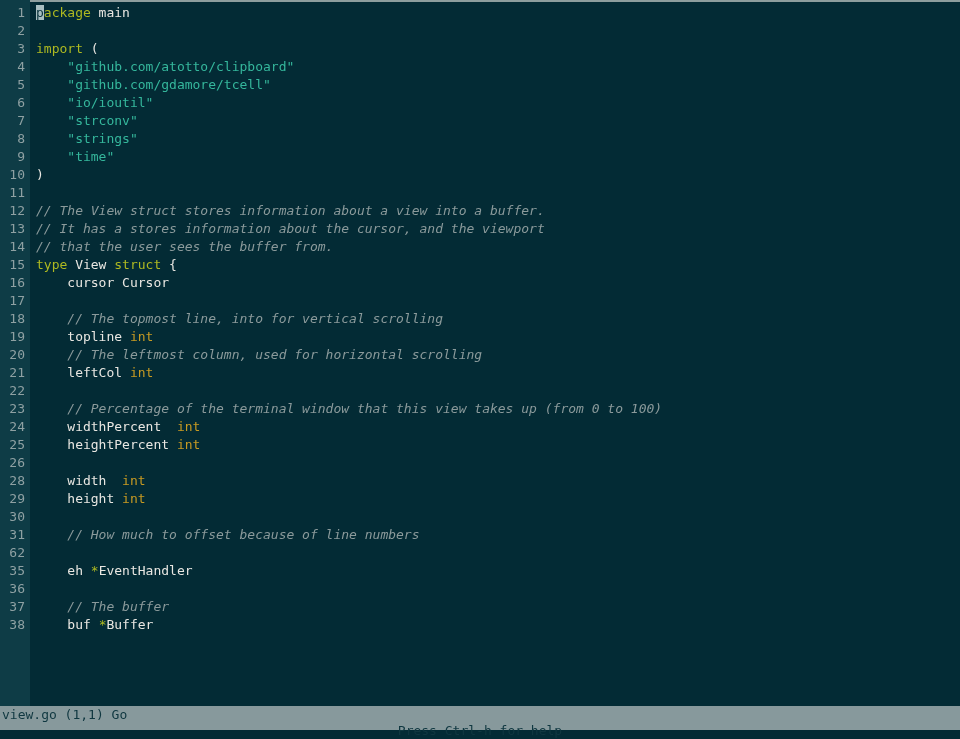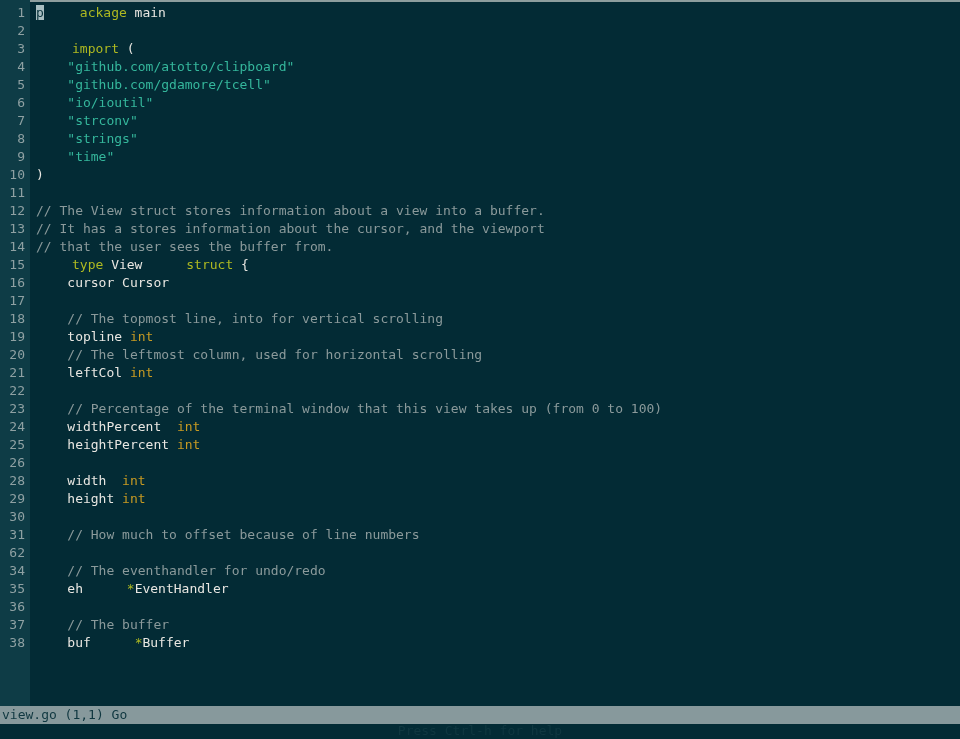"ackage" .s-kw { padding-left: 36px -> none }
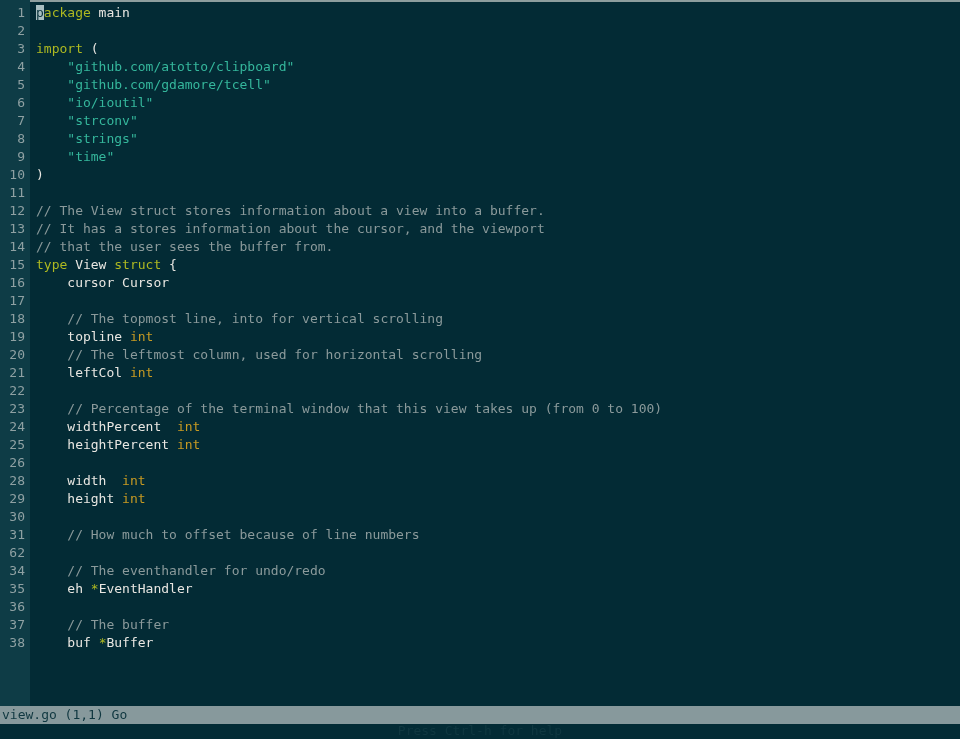"// The View struct stores" .s-com { font-style: none -> italic }
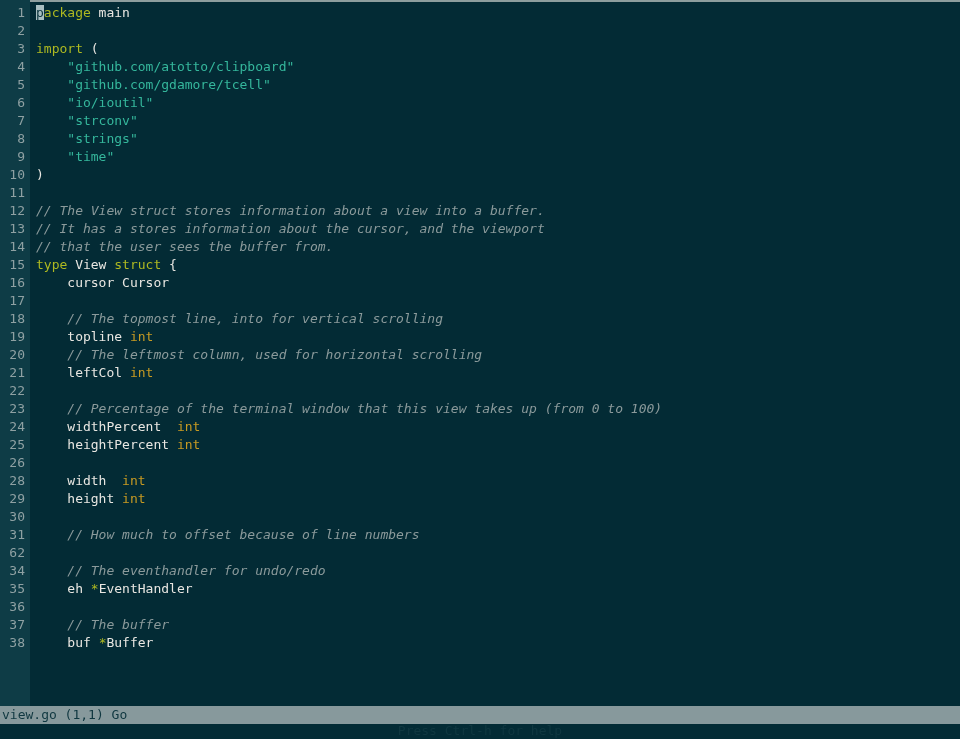"34" div.line { html: <div><span>34</span><span><span> </span><span>// The eventhandler for undo/redo</span></span></div> -> none }
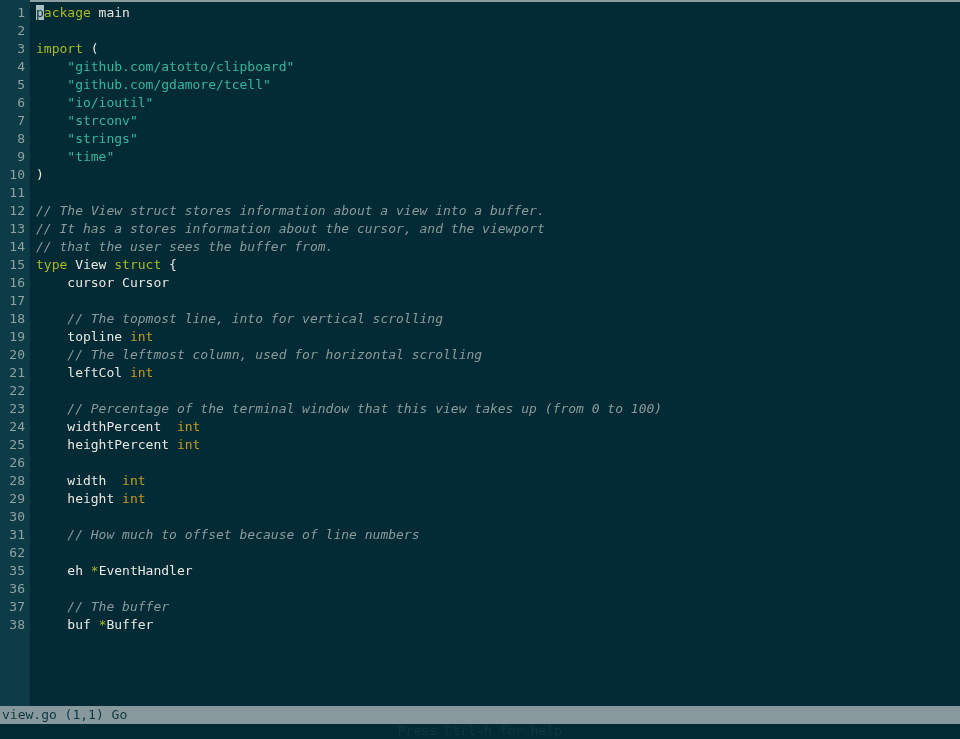"view.go (1,1) Go" .statusbar { height: 18px -> 24px }
